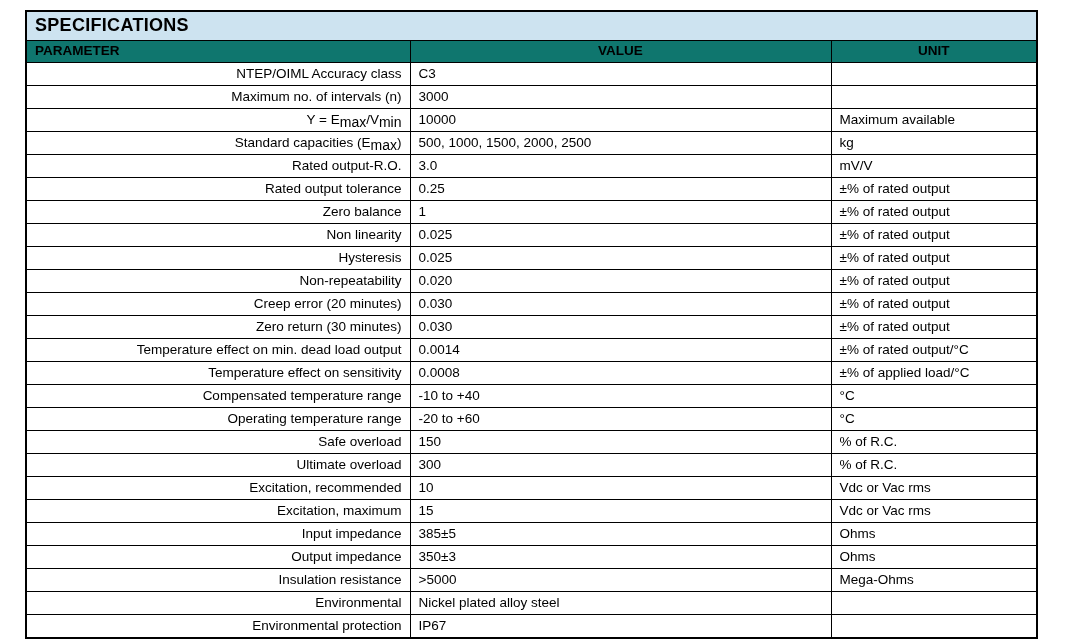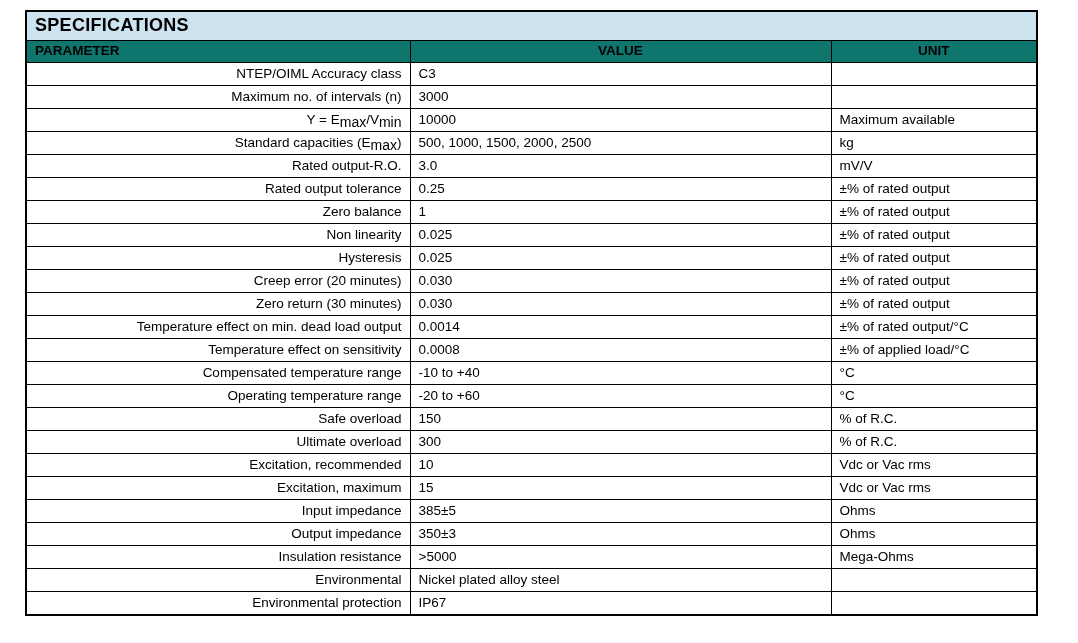"Non-repeatability" tr { html: none -> <tr> <td>Non-repeatability</td> <td>0.020</td> <td>±% of rated output</td> </tr> }
